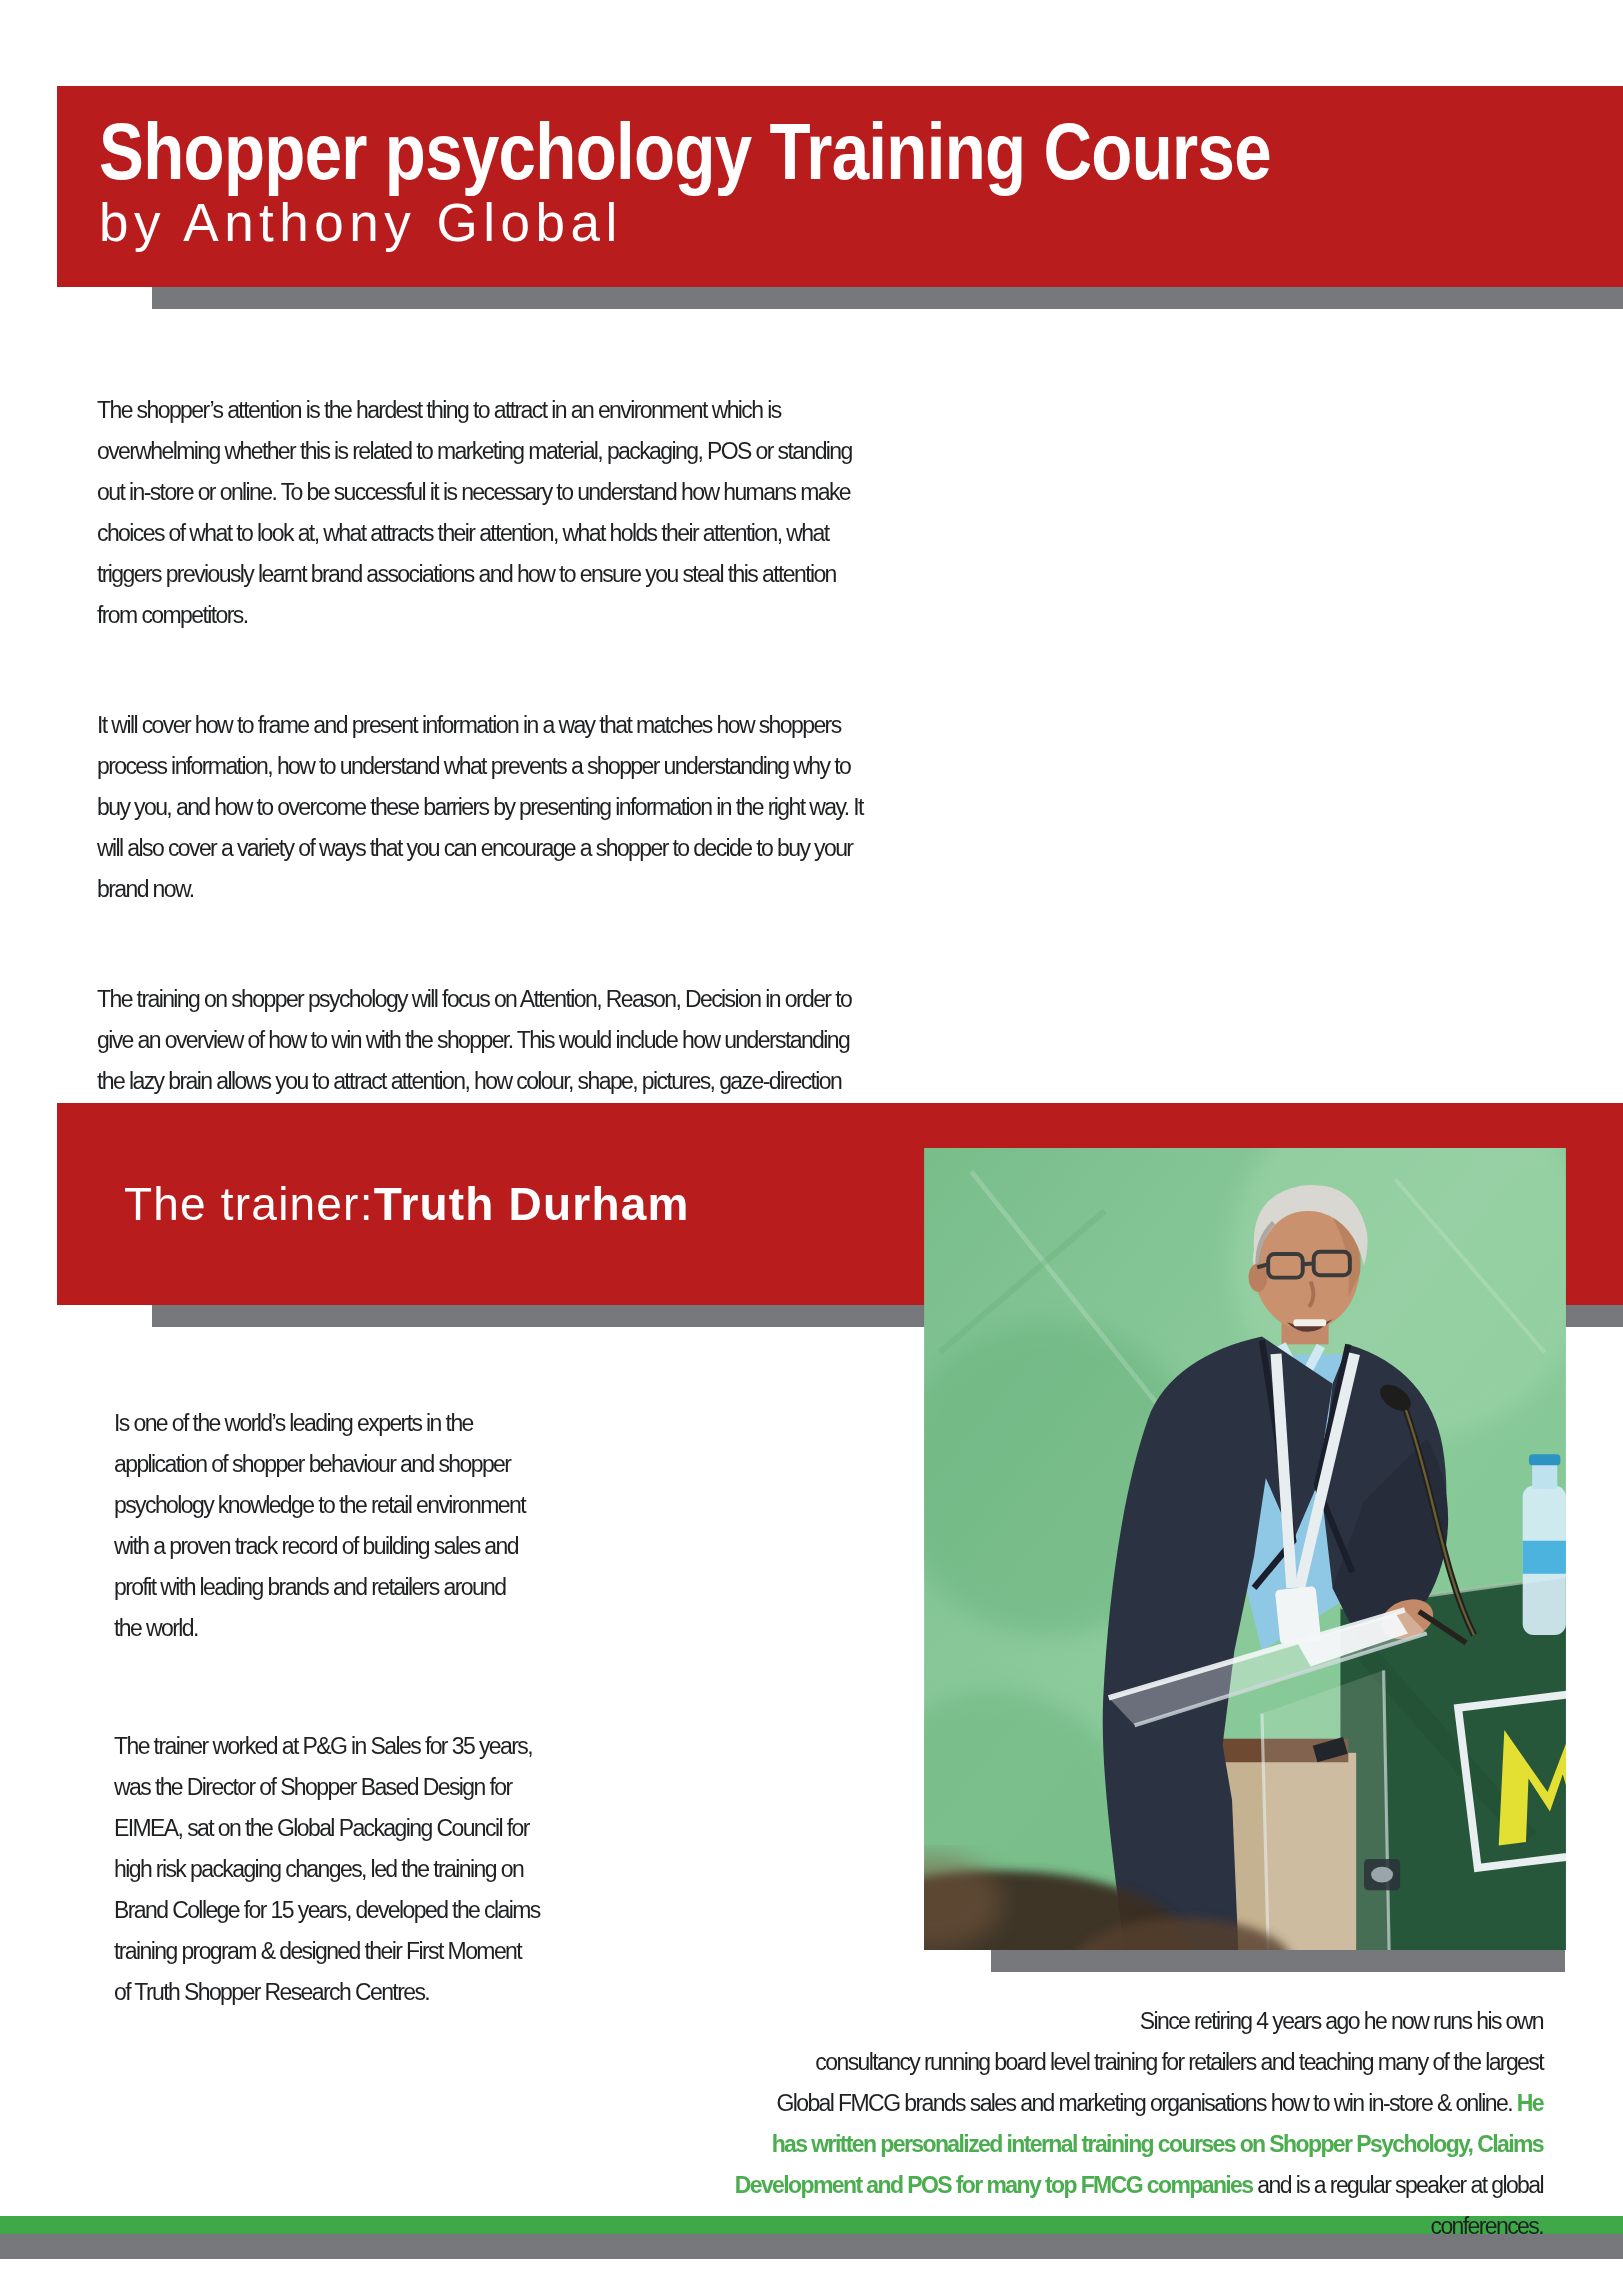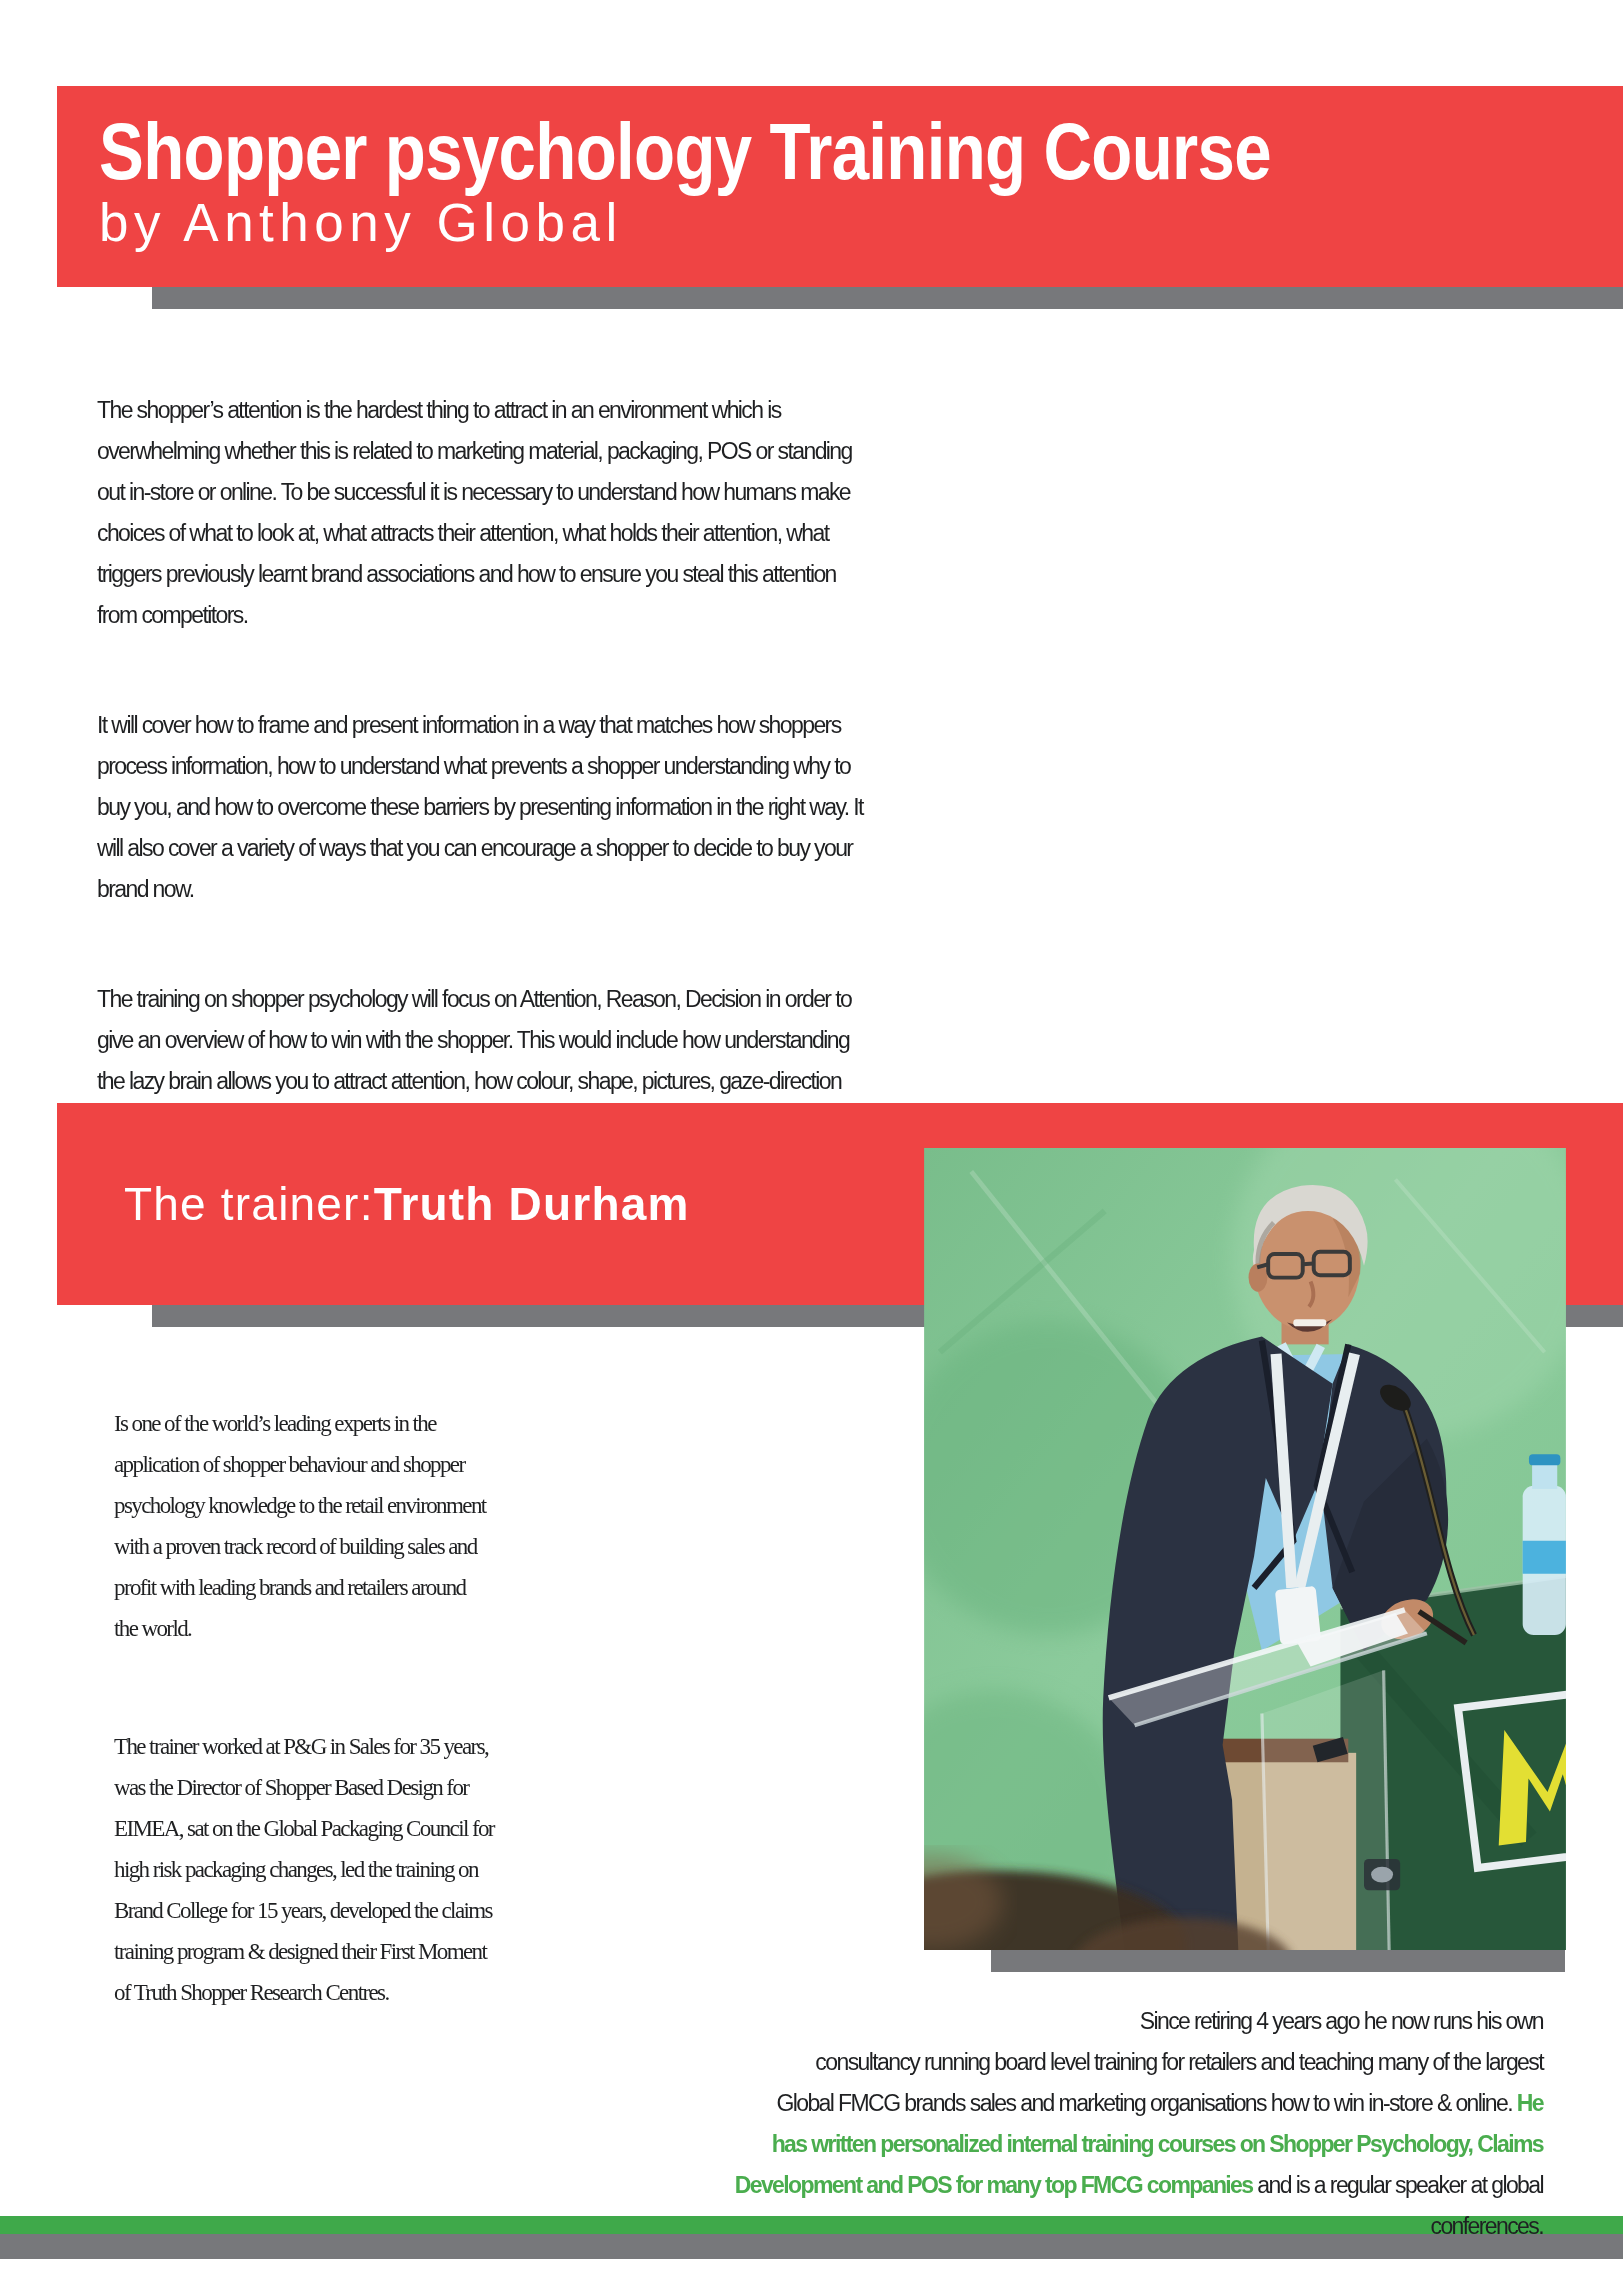"Shopper psychology Training Course" .banner { background: #ef4444 -> #b91c1c }
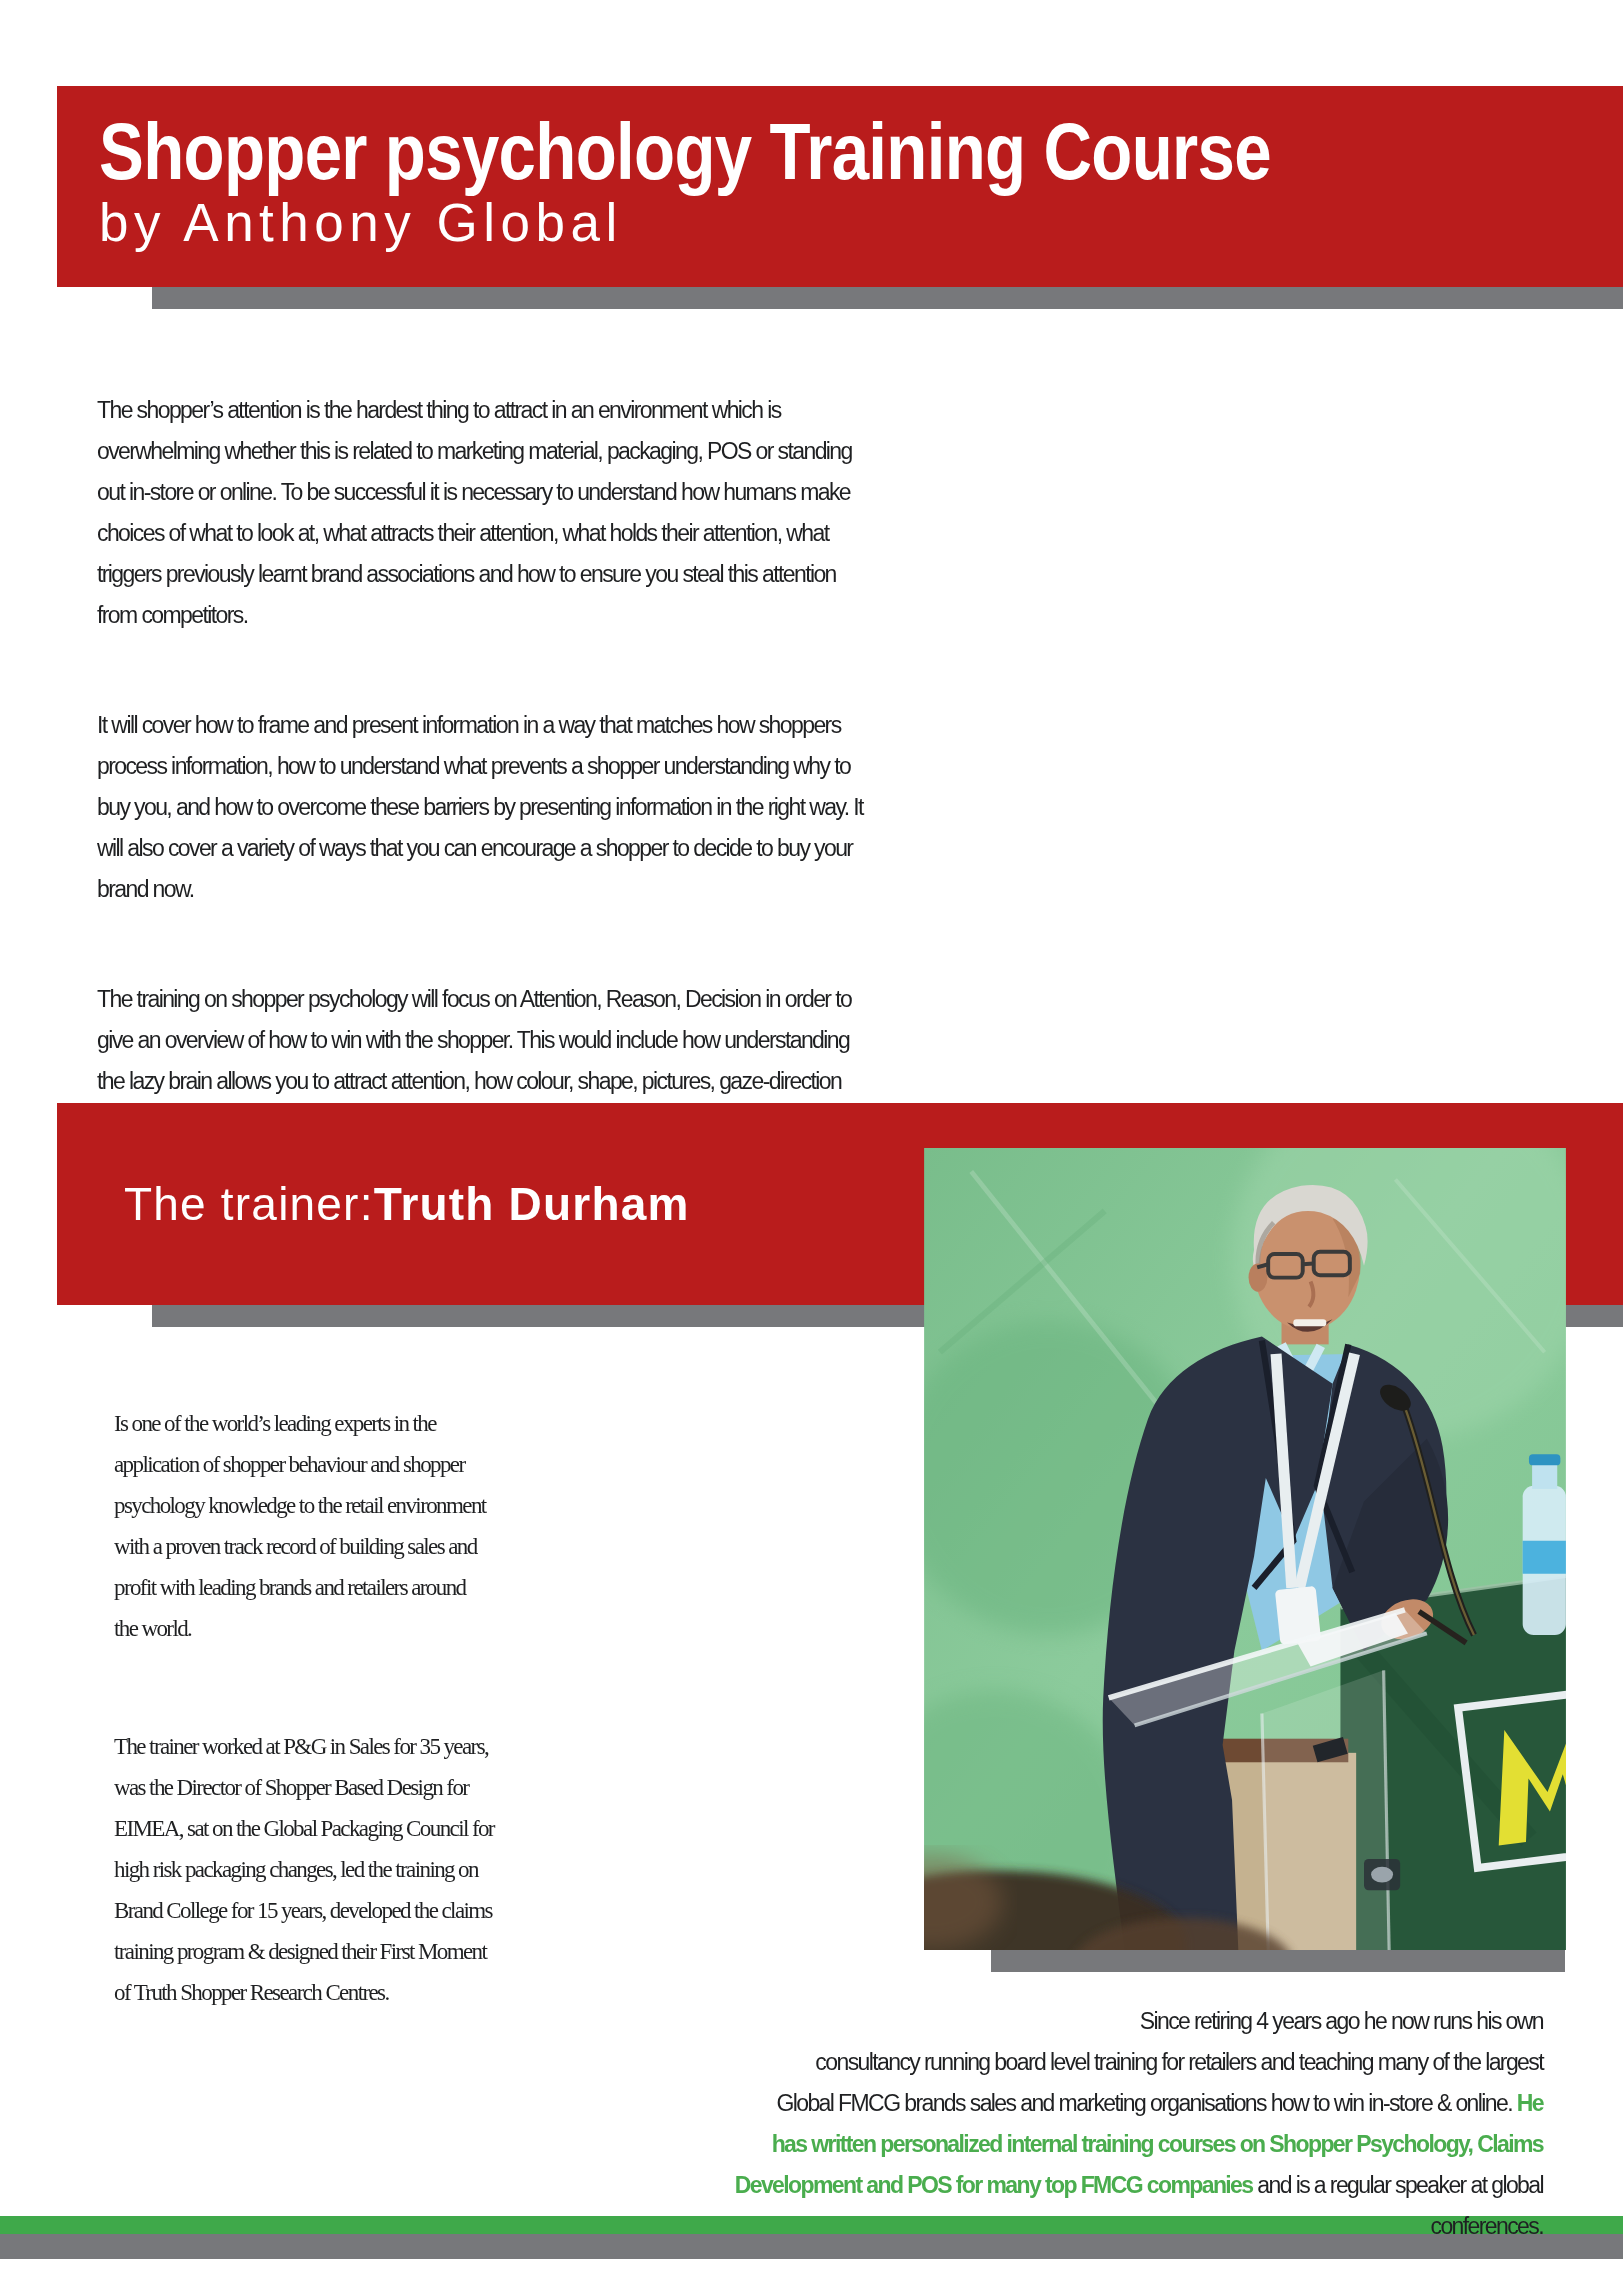"Is one of the world’s" .bio p { font-family: Liberation Serif, serif -> none }
